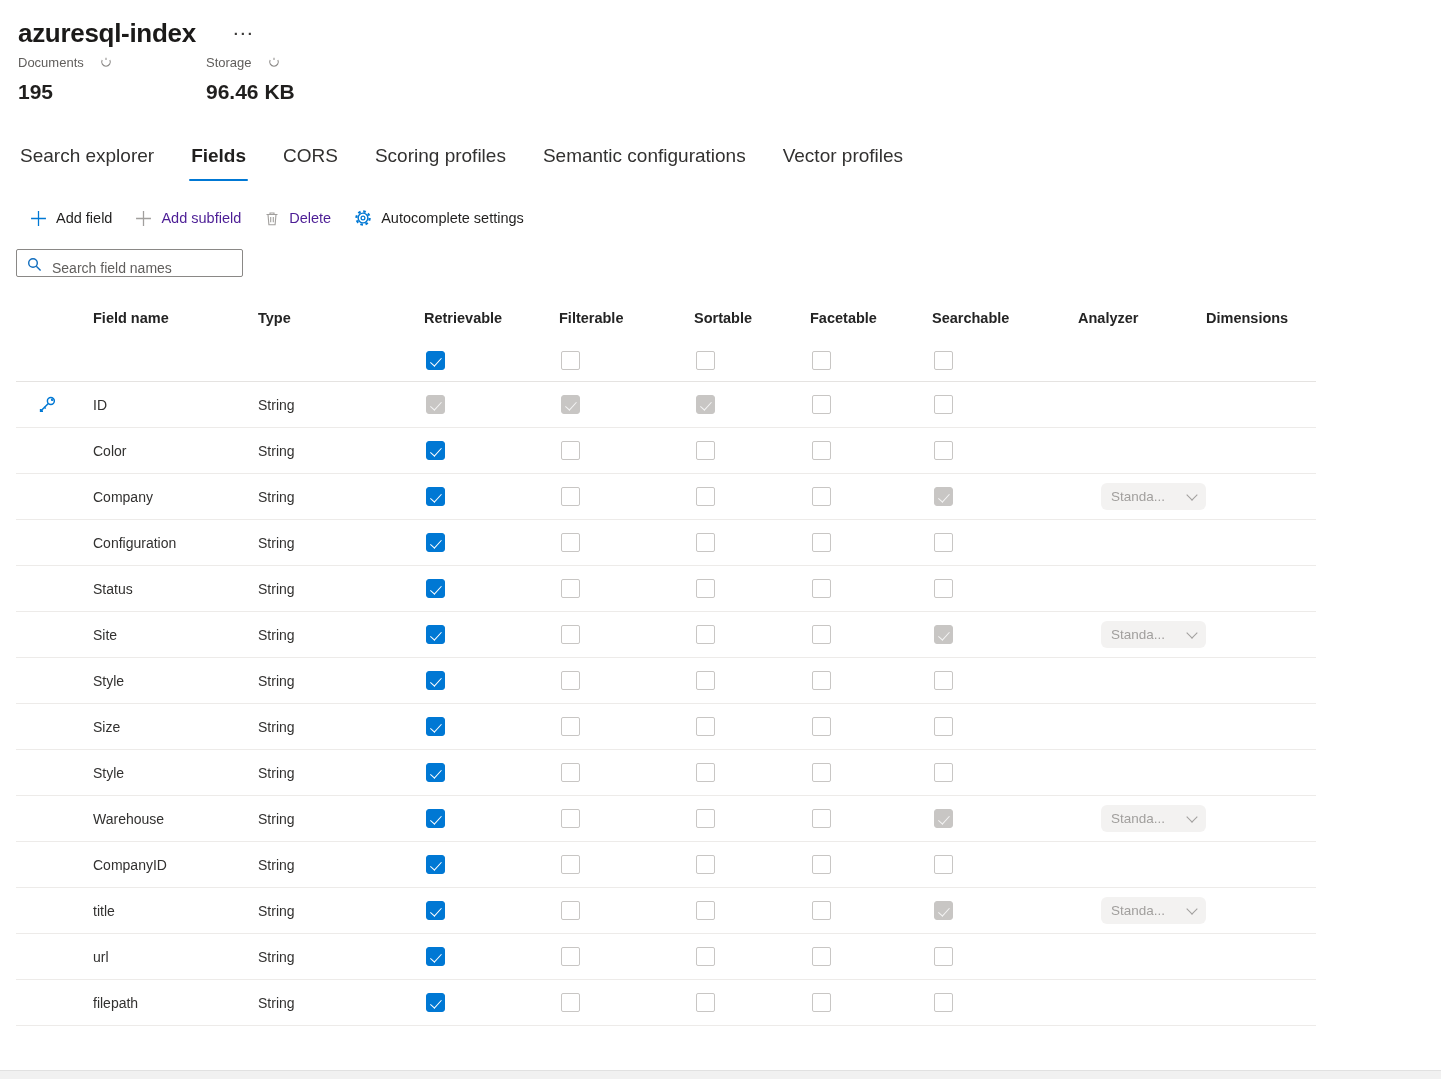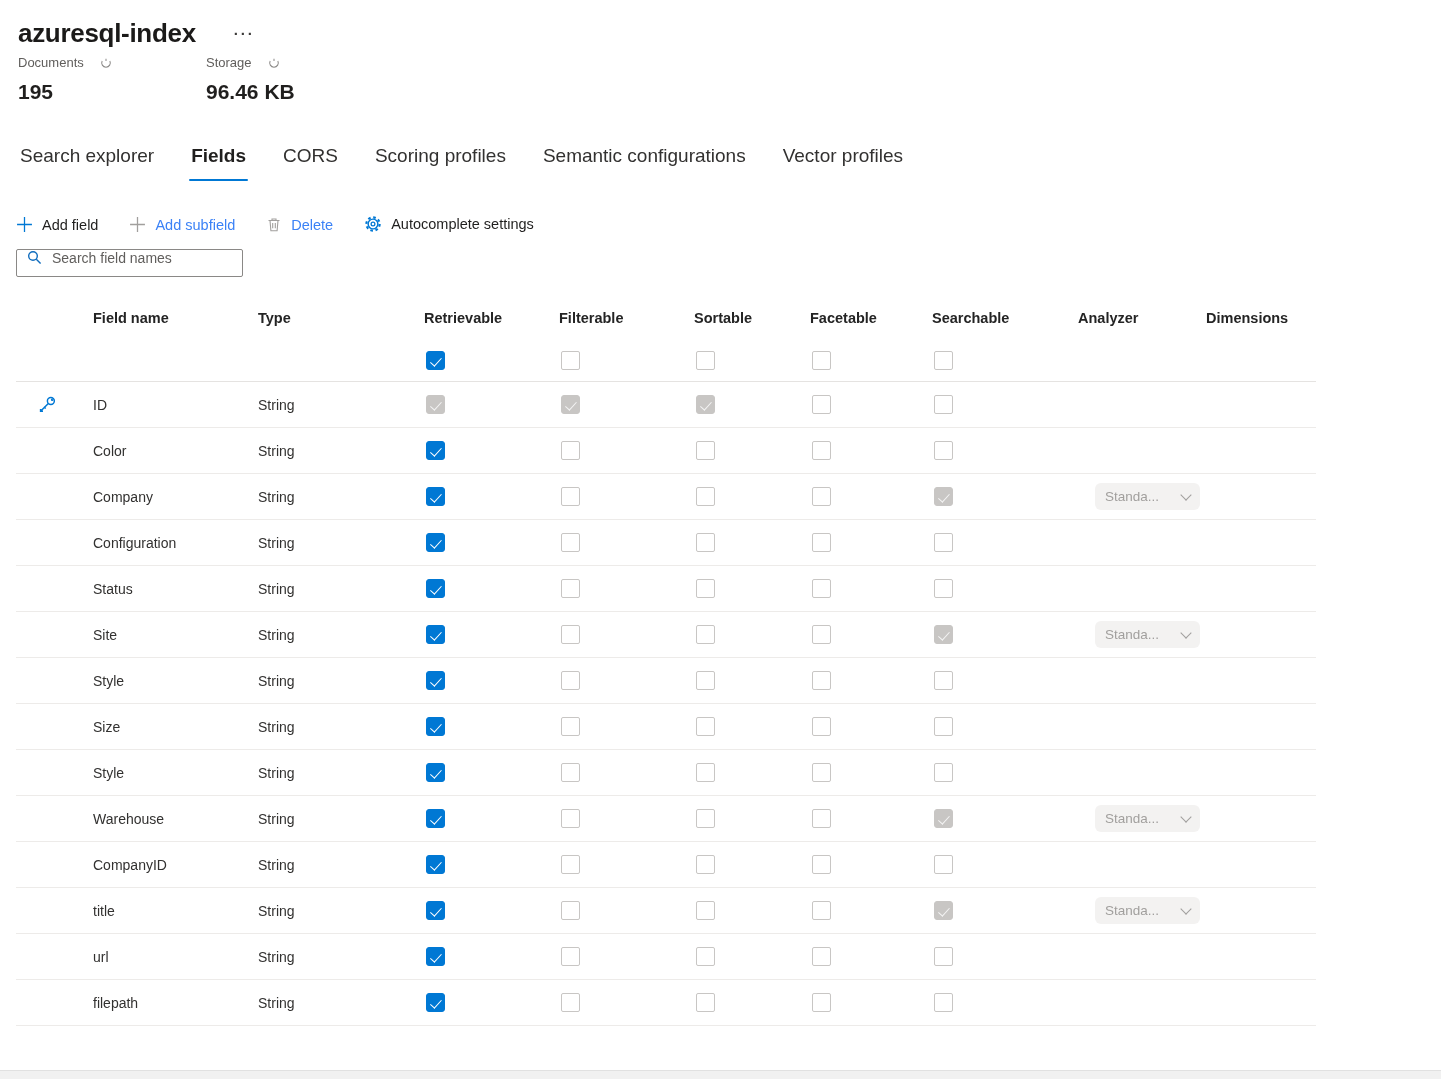"Documents" .stat-label-row { align-items: center -> flex-start }
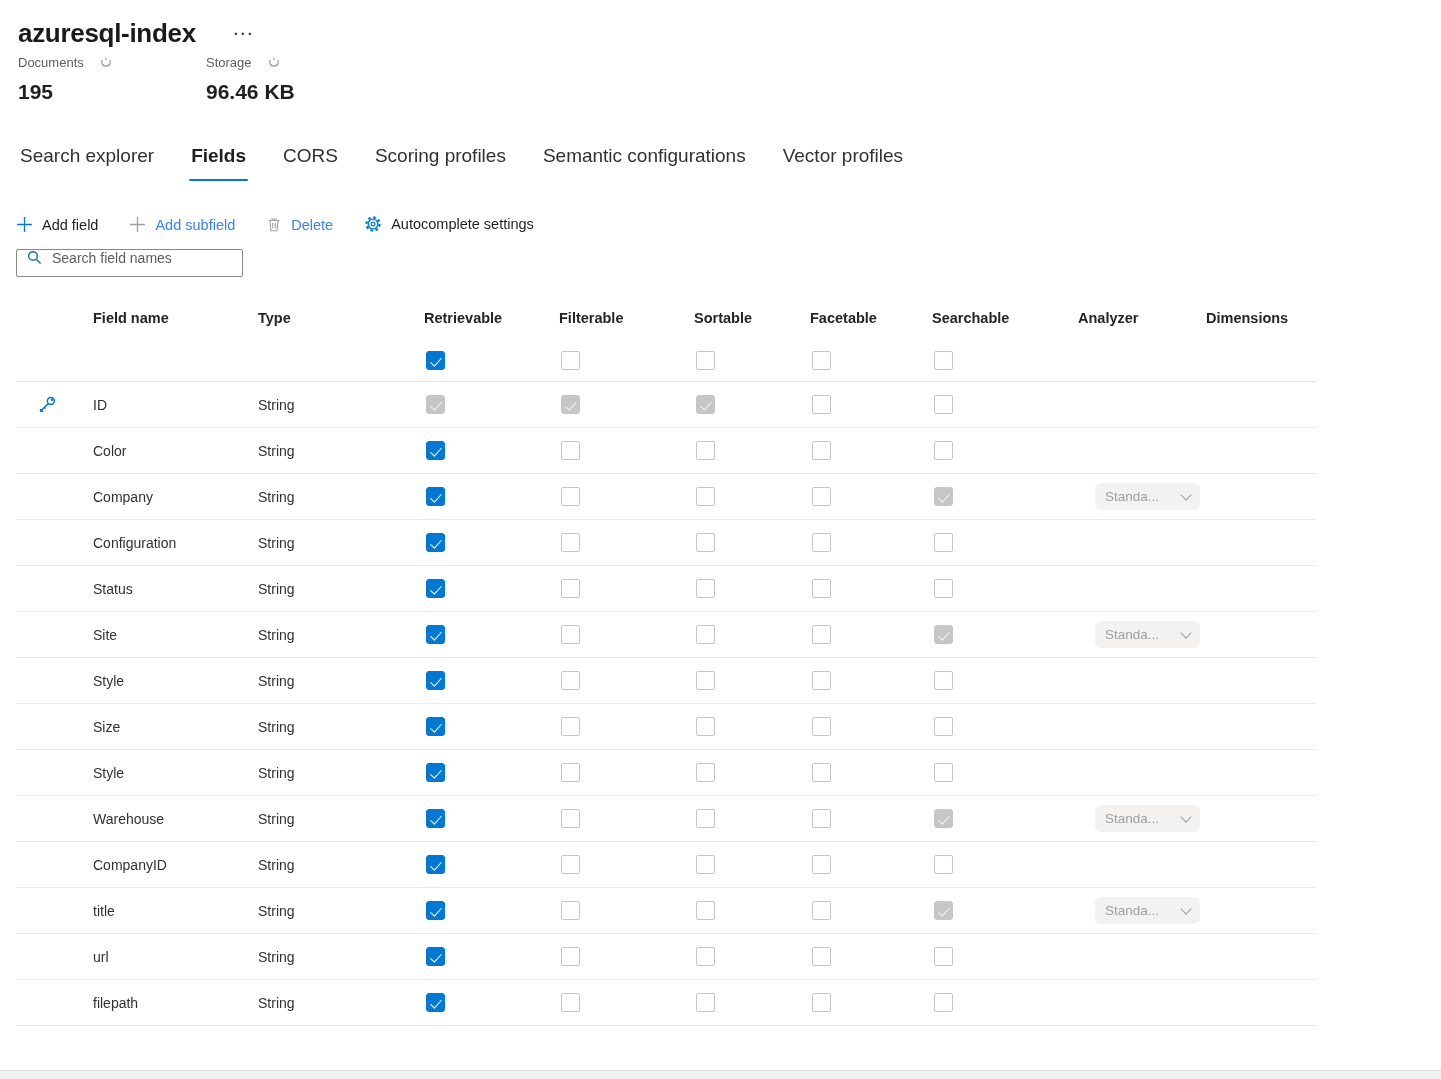"Add field" .toolbar-row { align-items: flex-end -> center; gap: 31px -> 23px; left: 16px -> 30px }
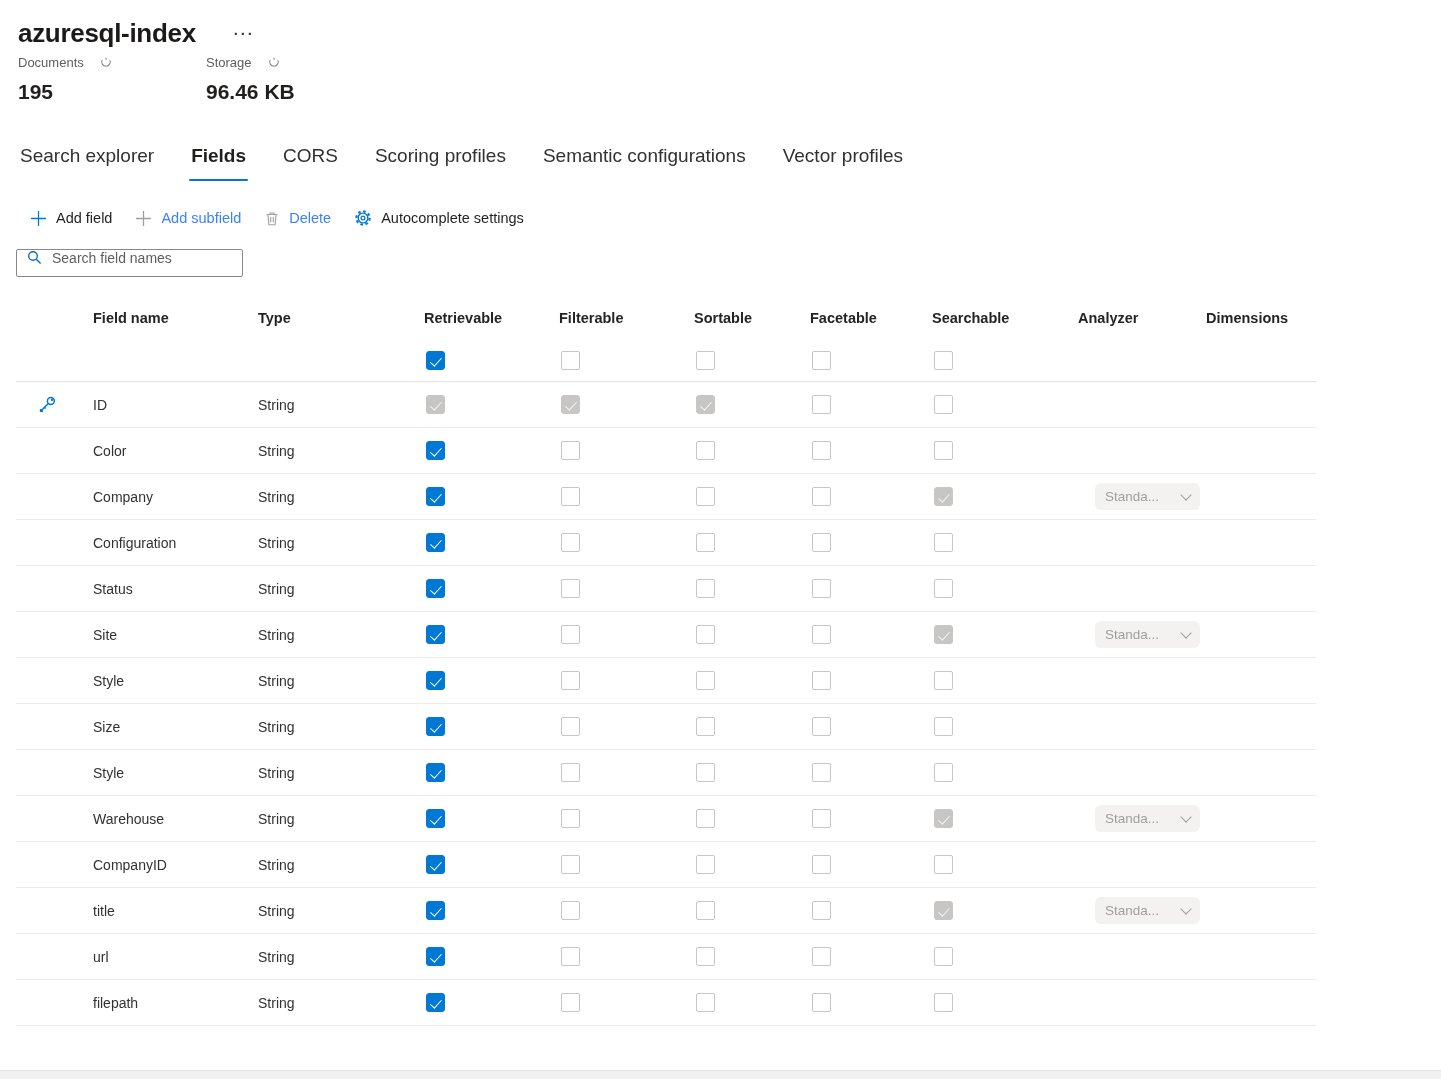"Add subfield" .tb-item.disabled .tb-label { color: #3b82f6 -> #4c1d95 }
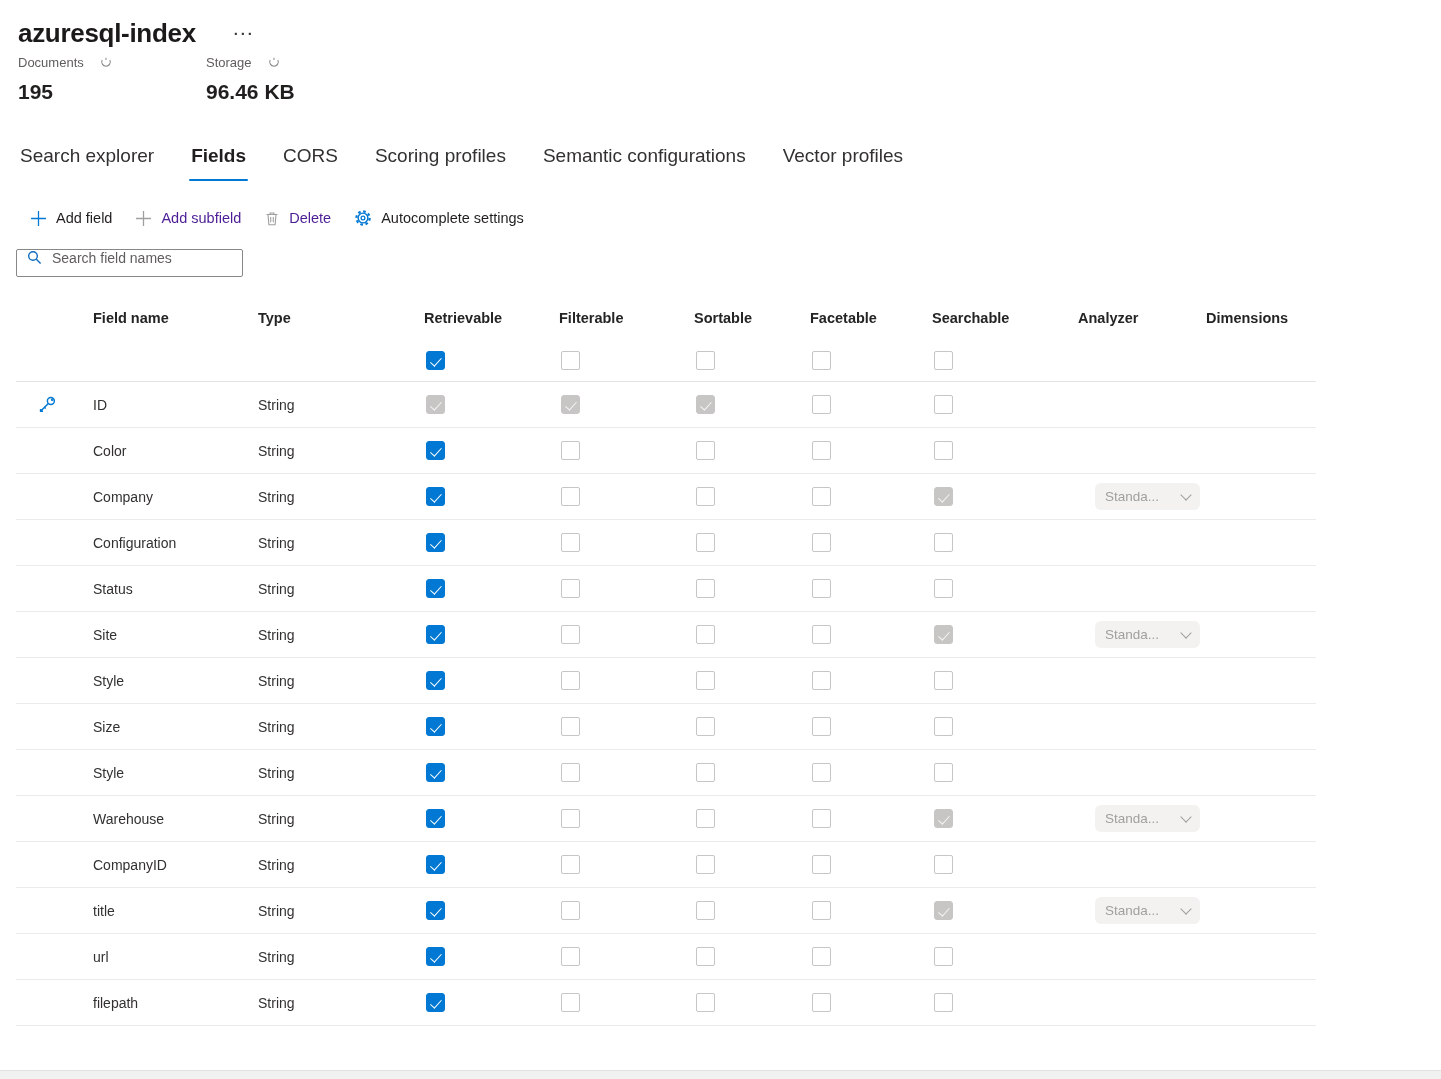"Search field names" .searchbox { align-items: flex-start -> flex-end }
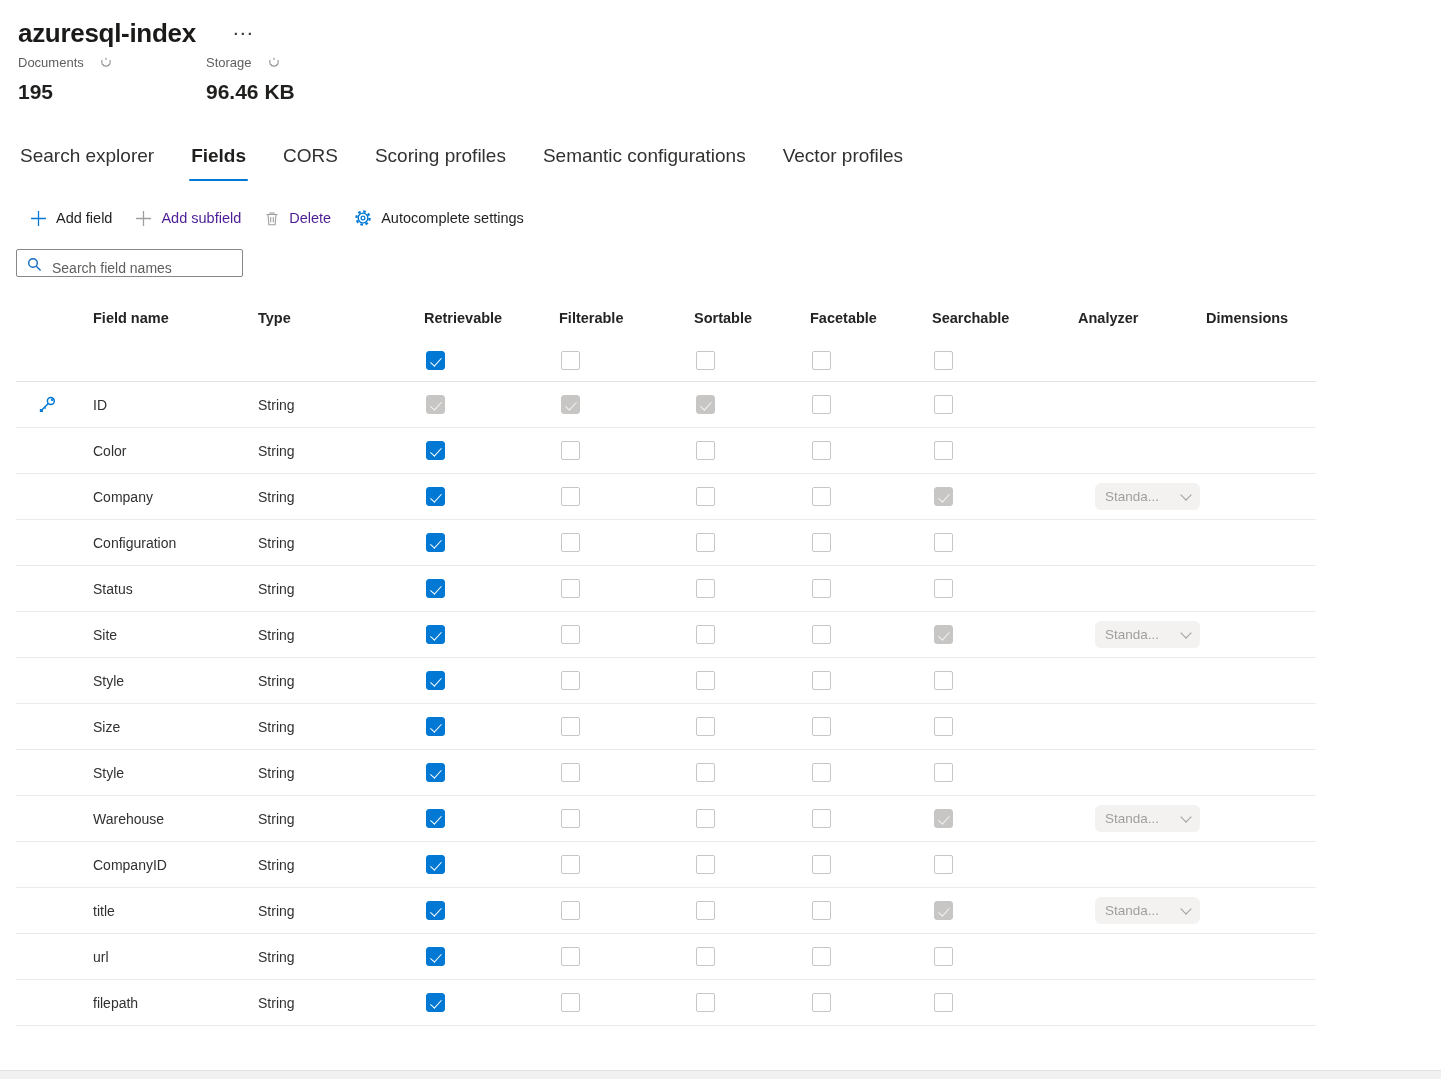"Standa..." .analyzer-dd { margin-left: 17px -> 23px }
